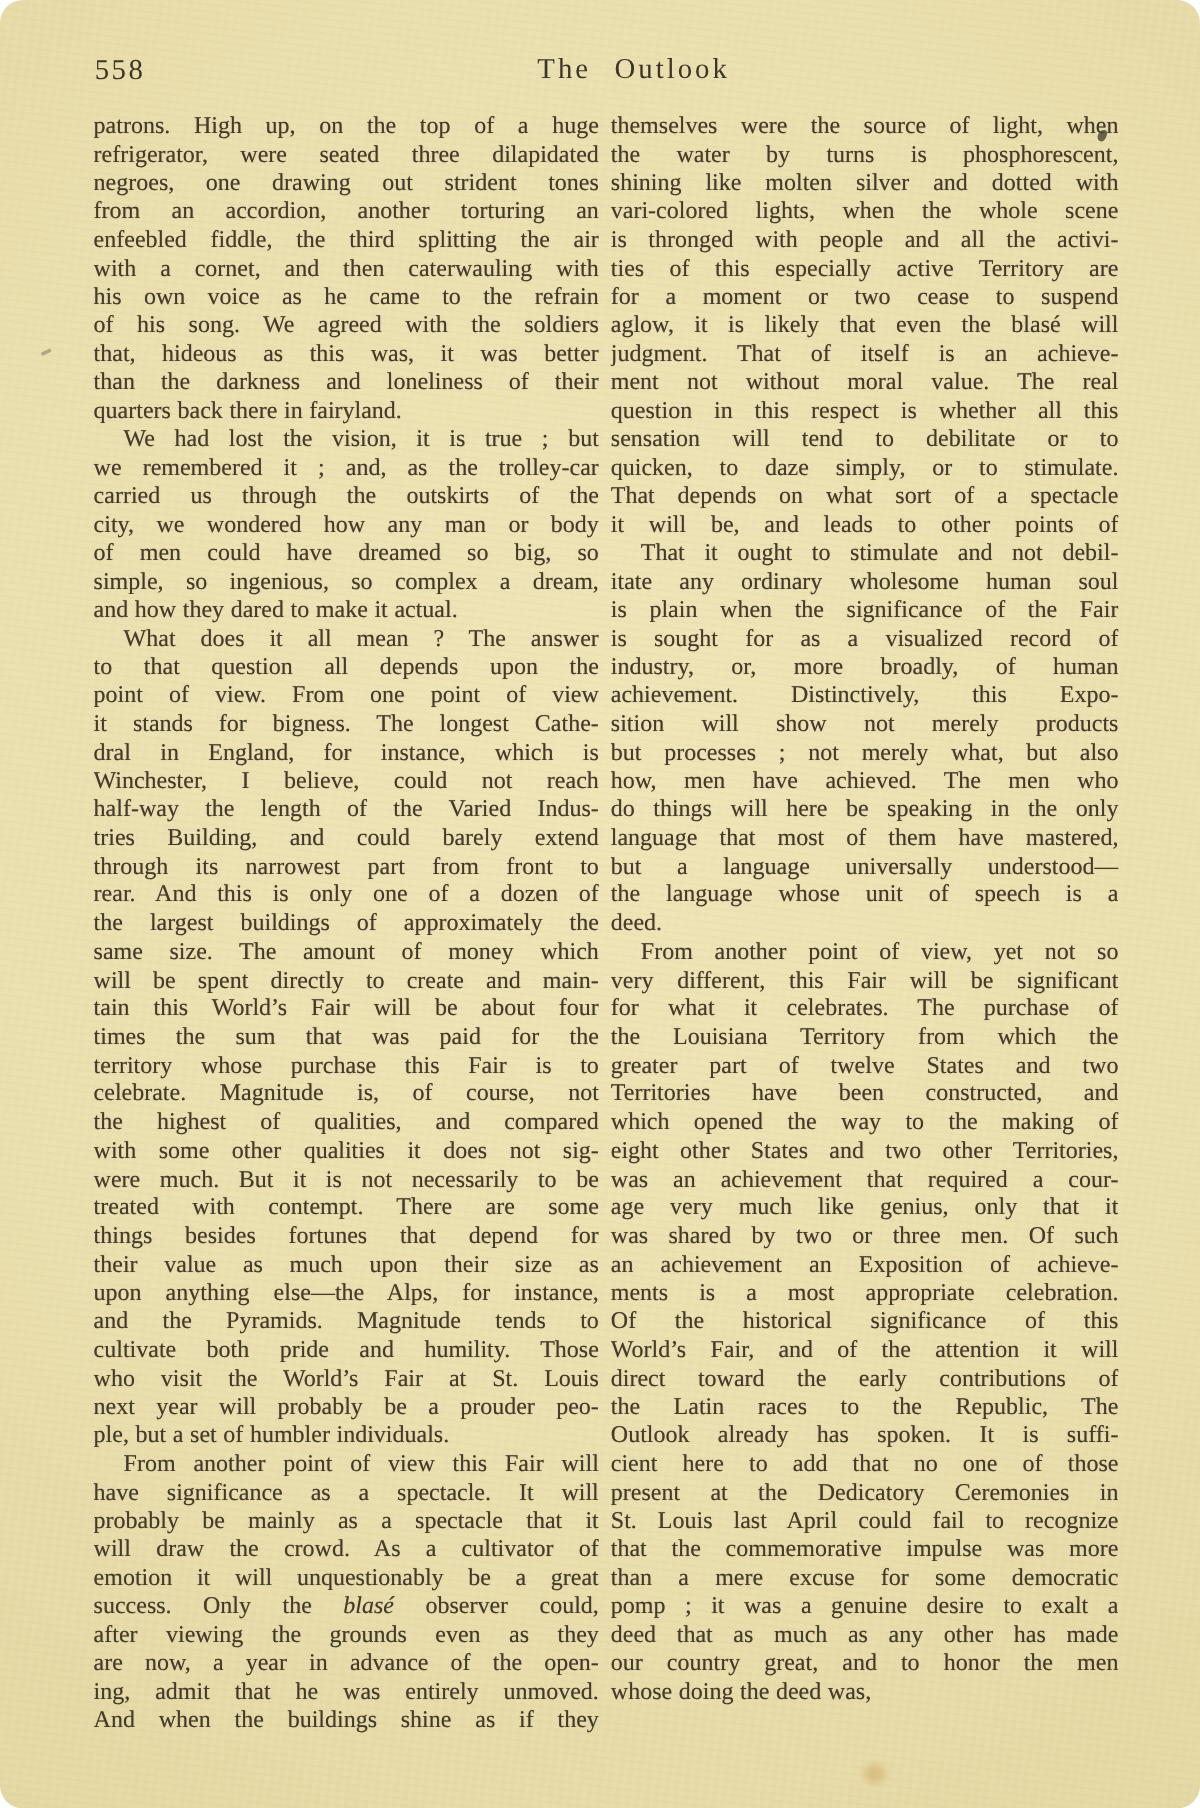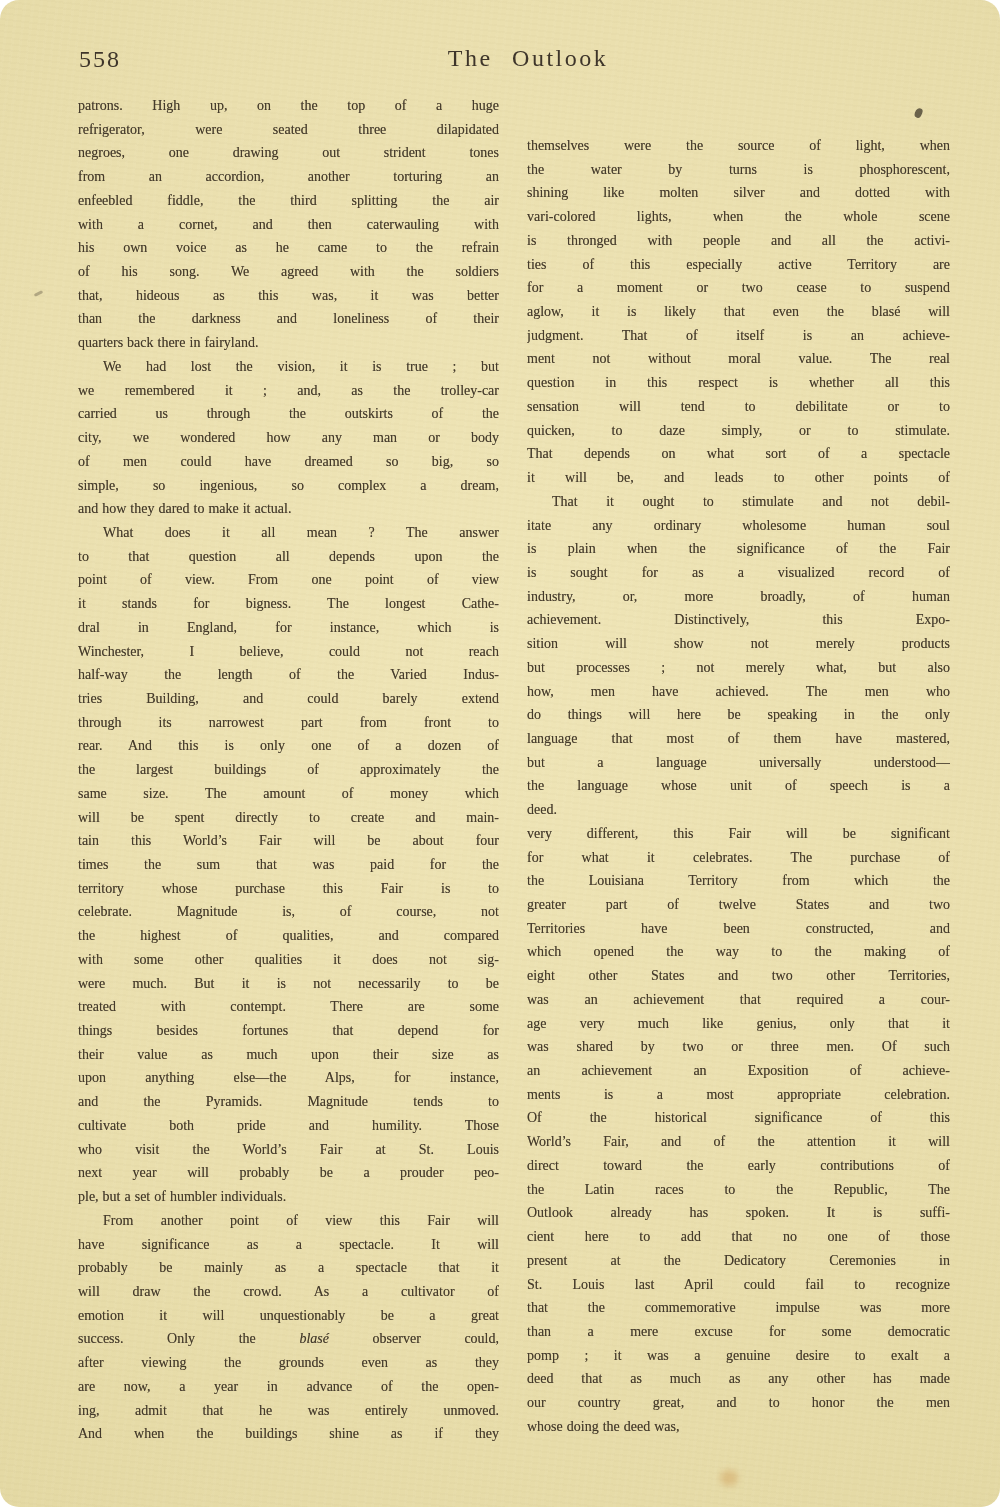"patrons. High up, on the" .col { font-size: 14px -> 20px }
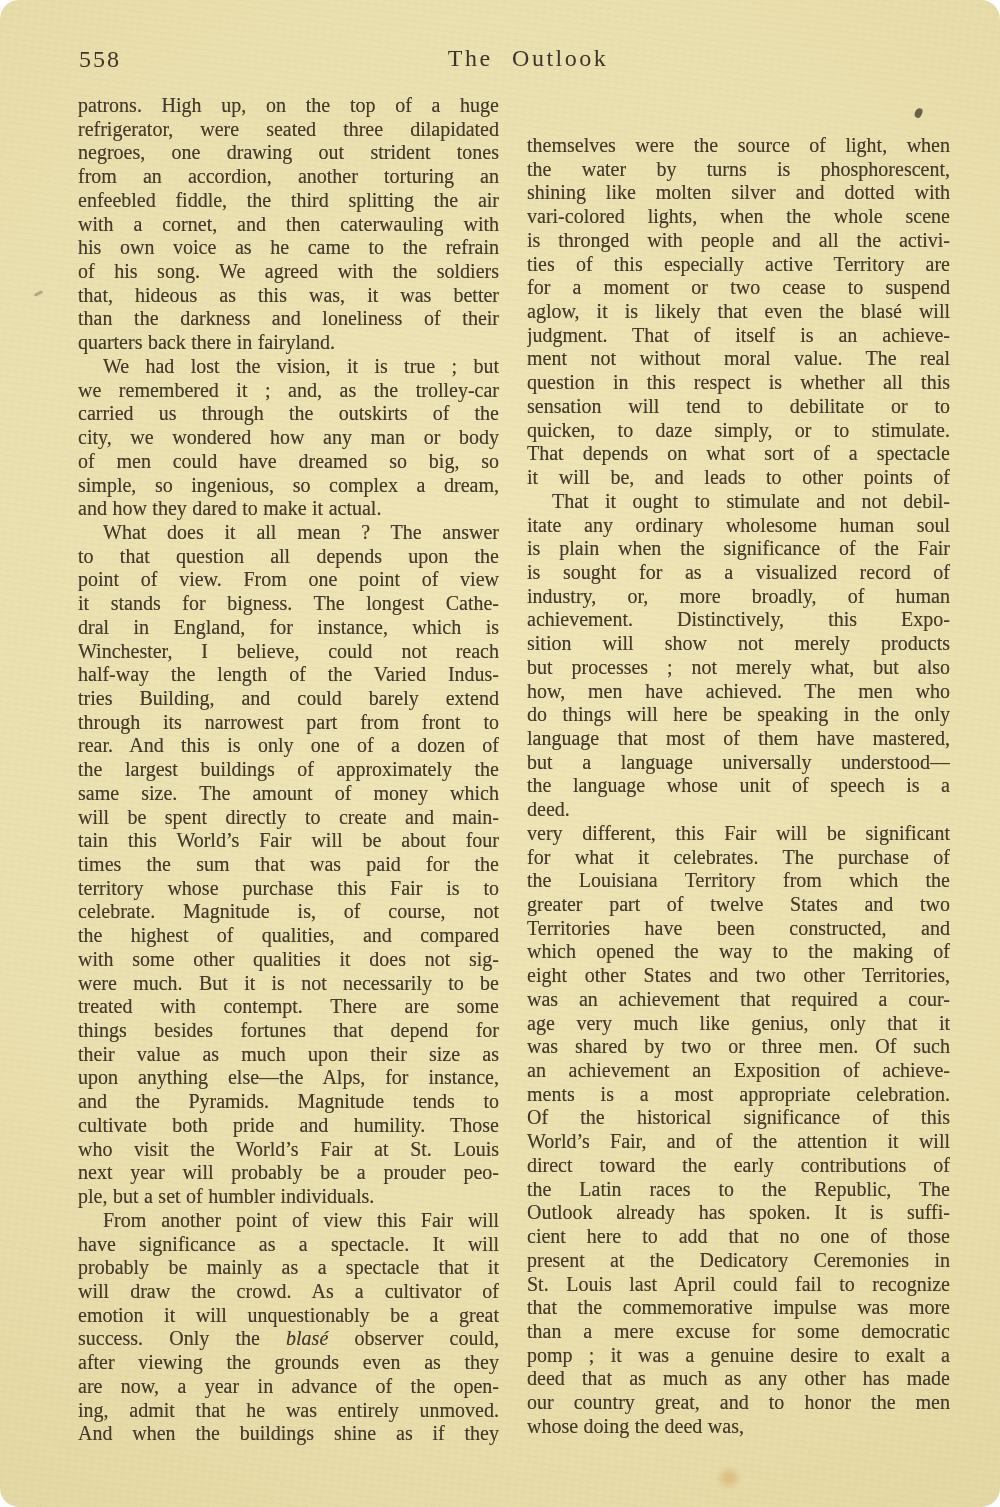"themselves were the source of" #col-right { left: 527px -> 509px; margin-top: 40px -> none }
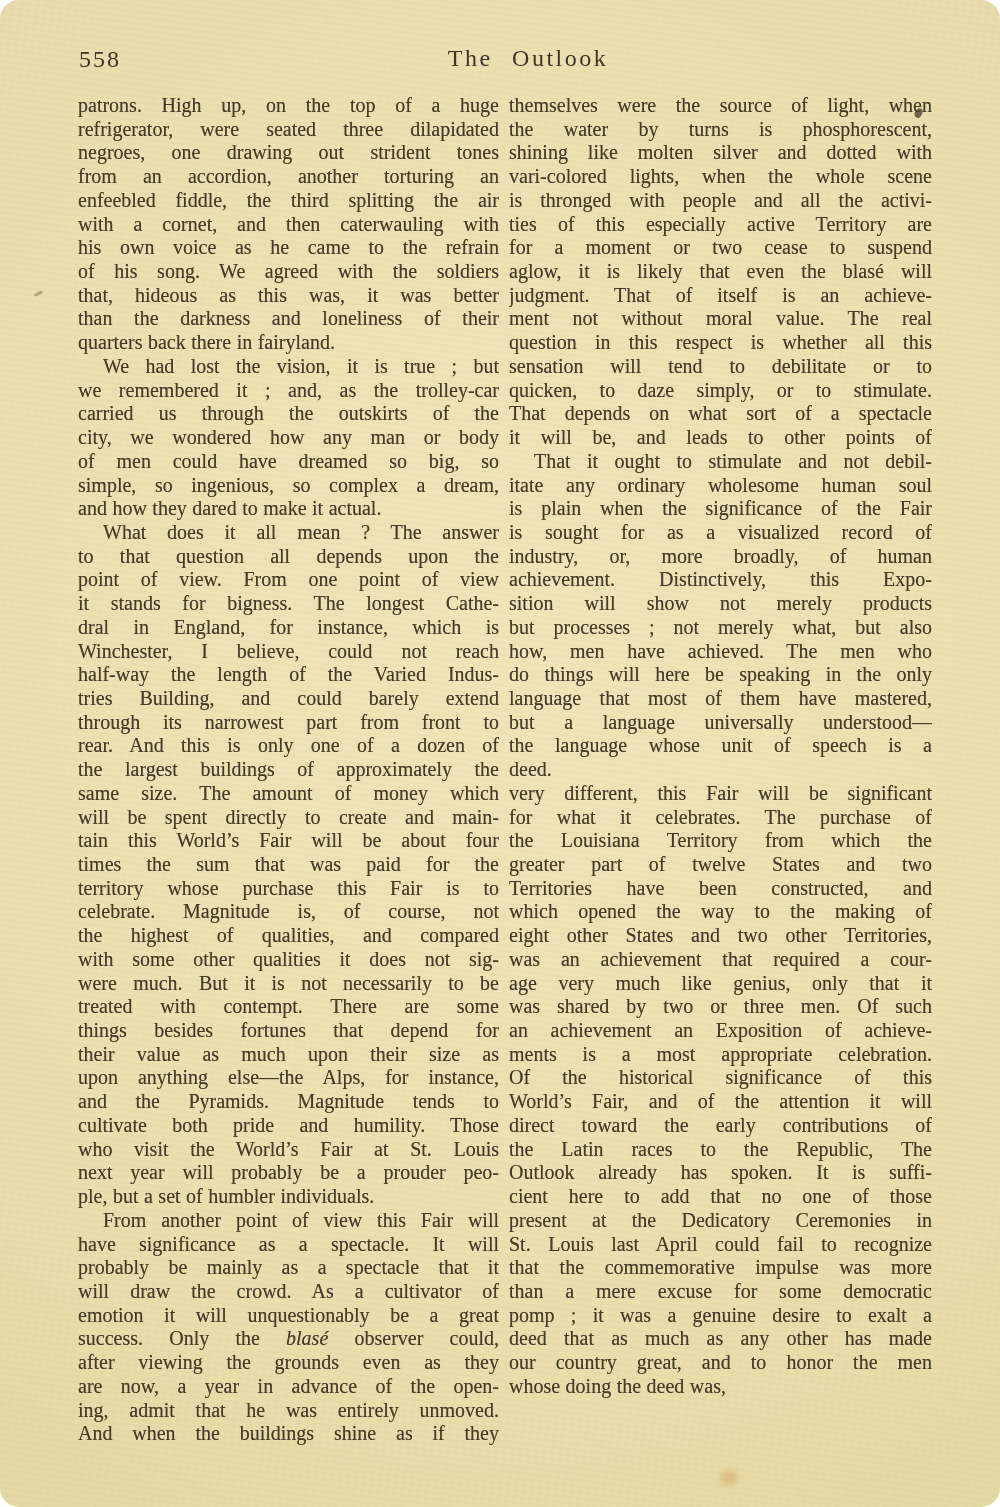"From another point of view," div.line { html: none -> <div>From another point of view, yet not so</div> }
